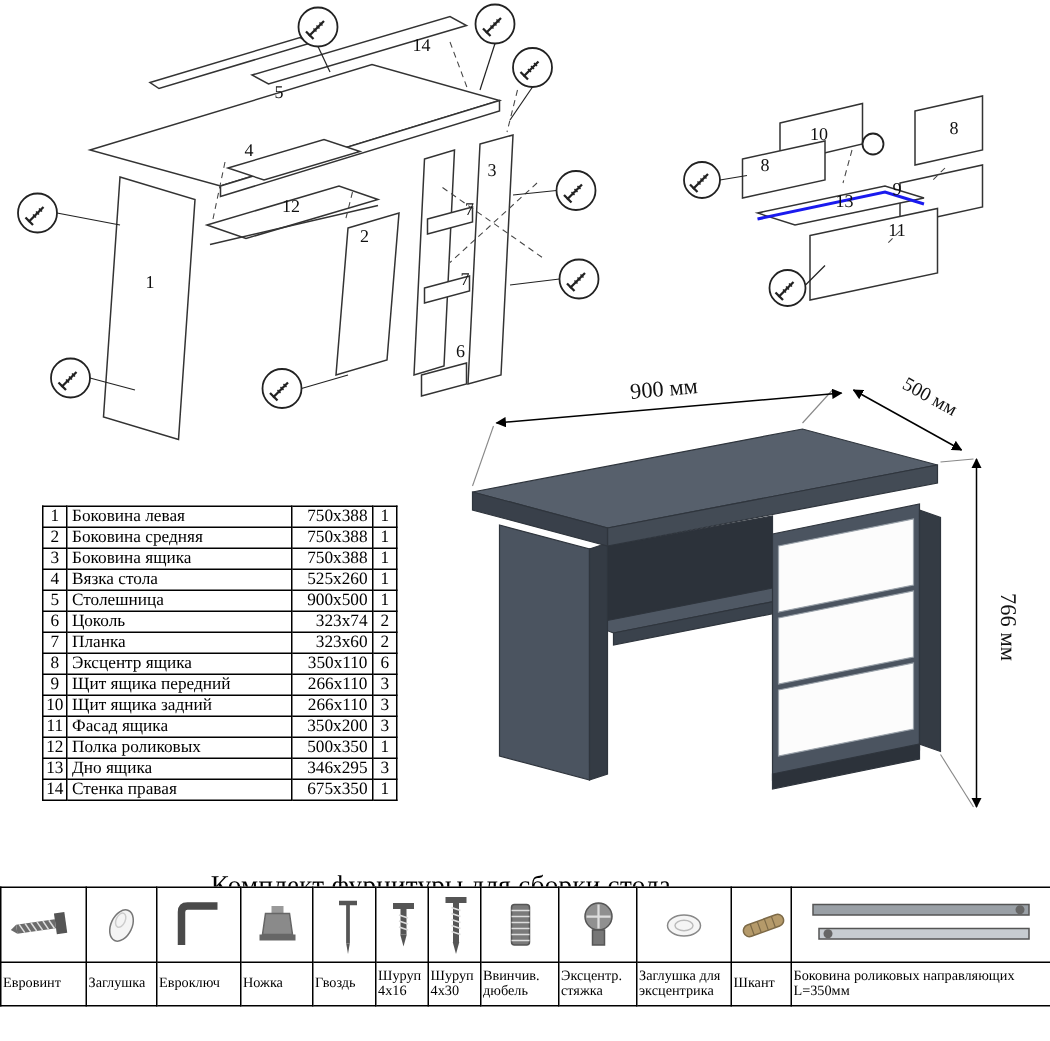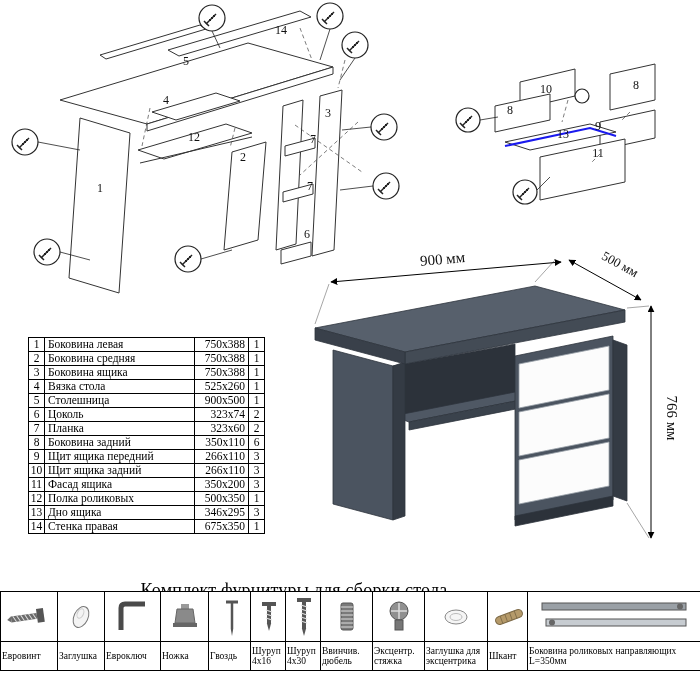"Боковина задний" td.c-name { text: Боковина задний -> Эксцентр ящика }
